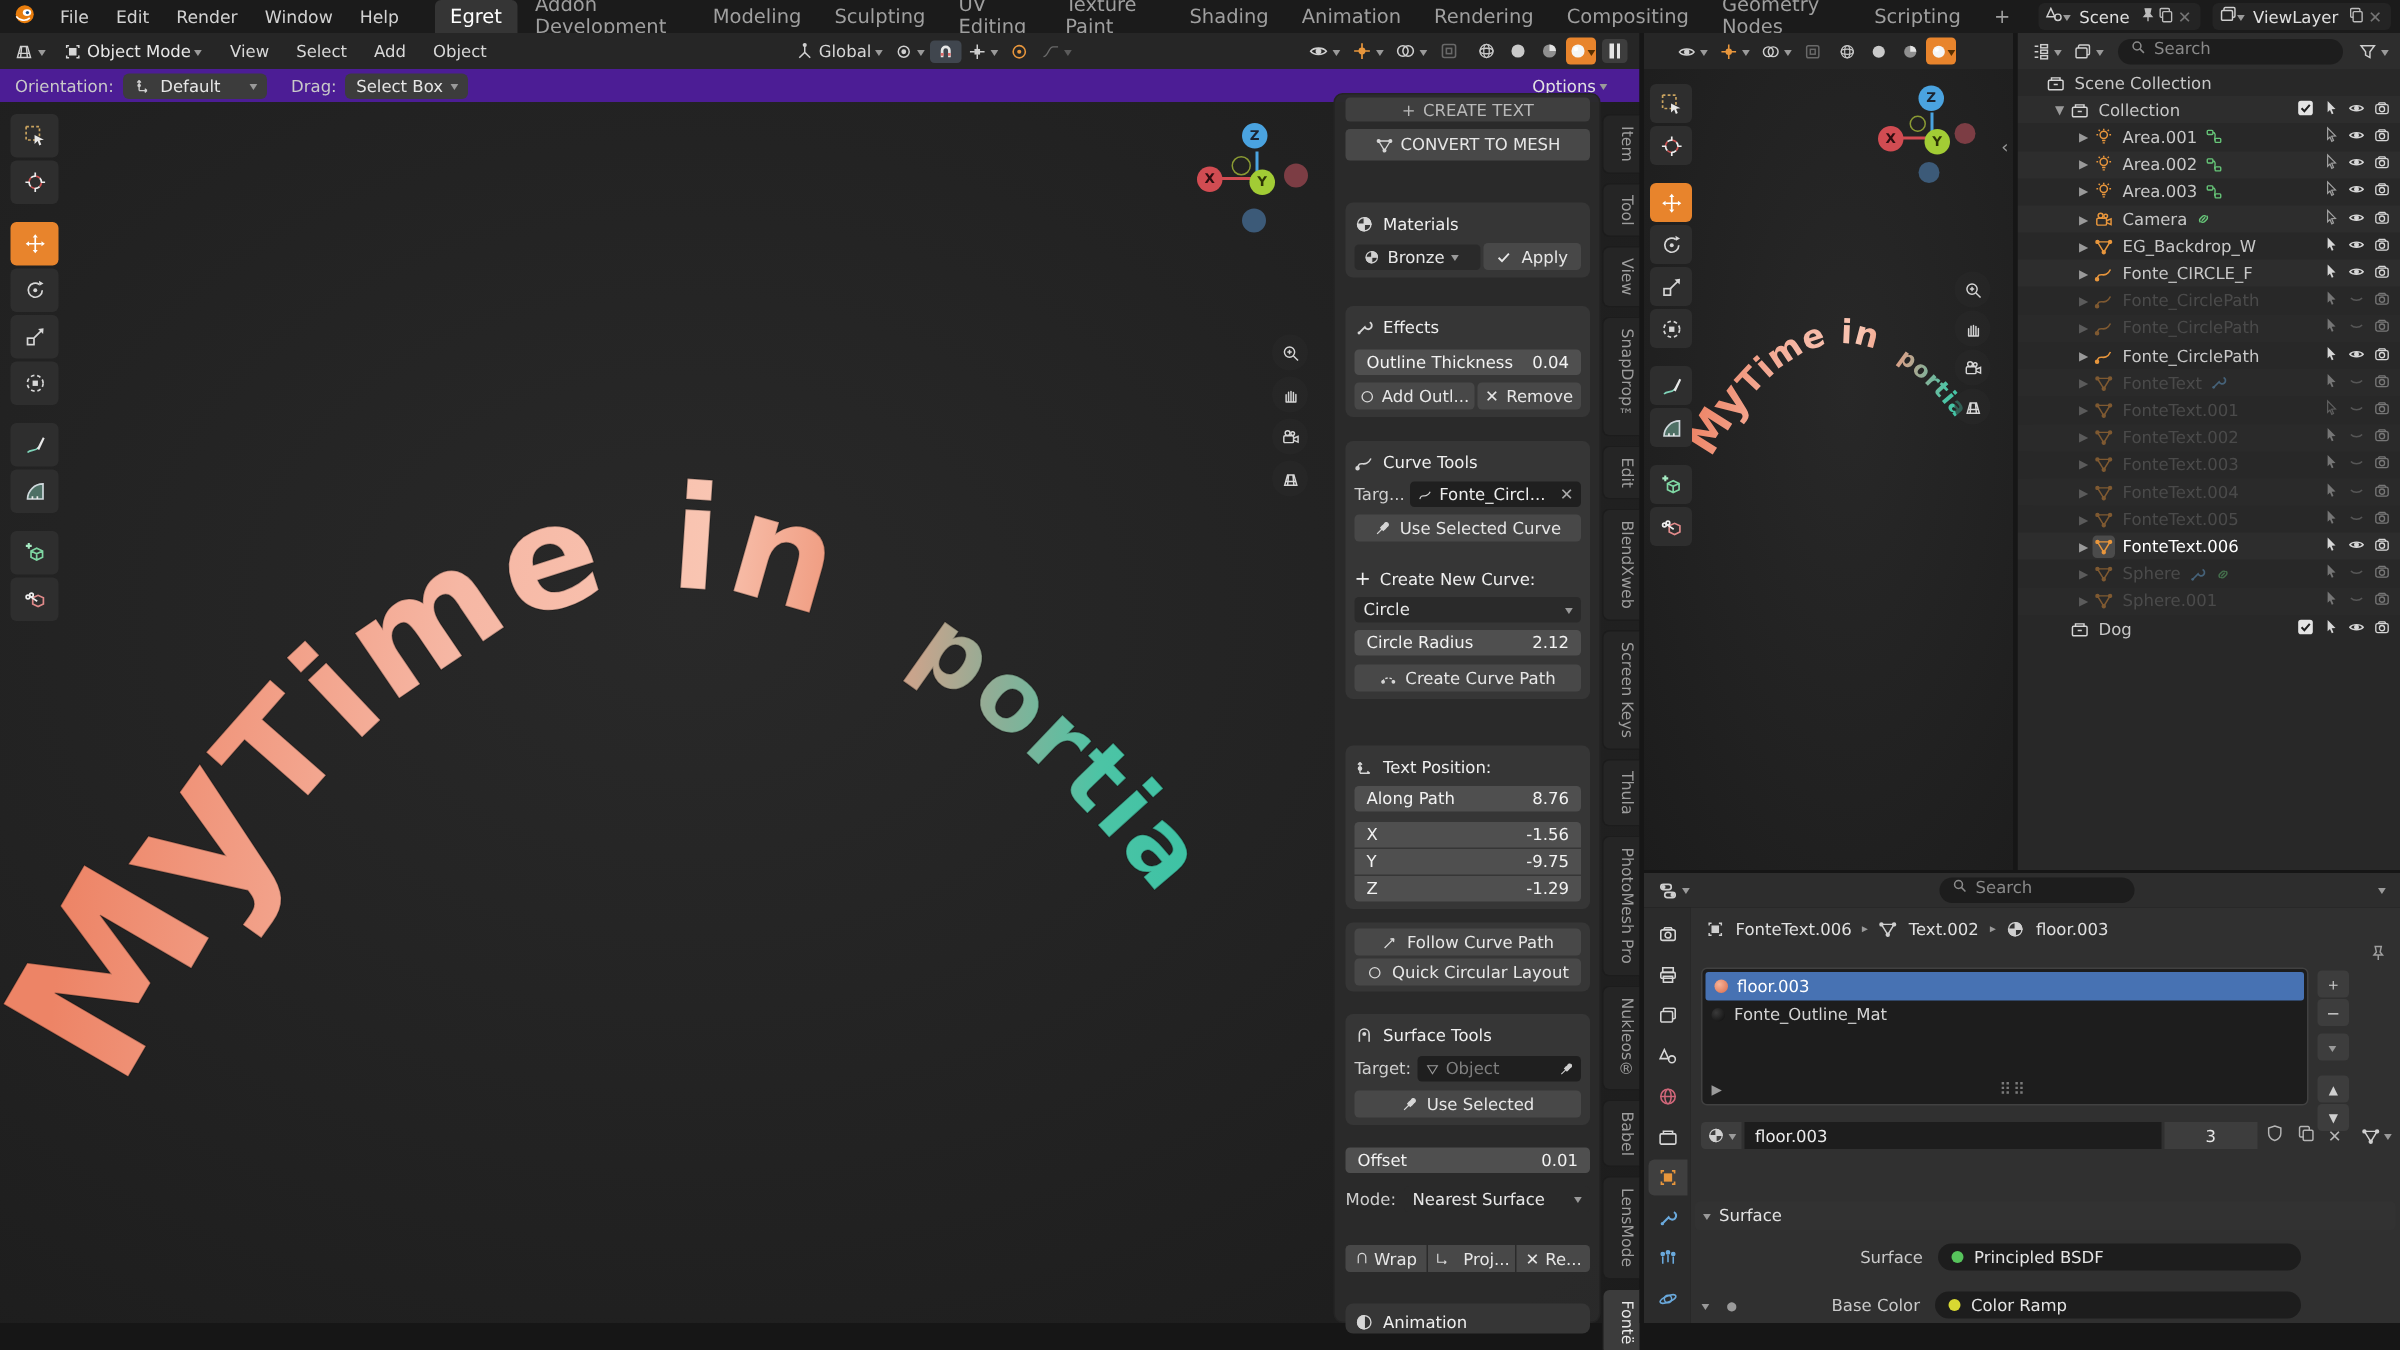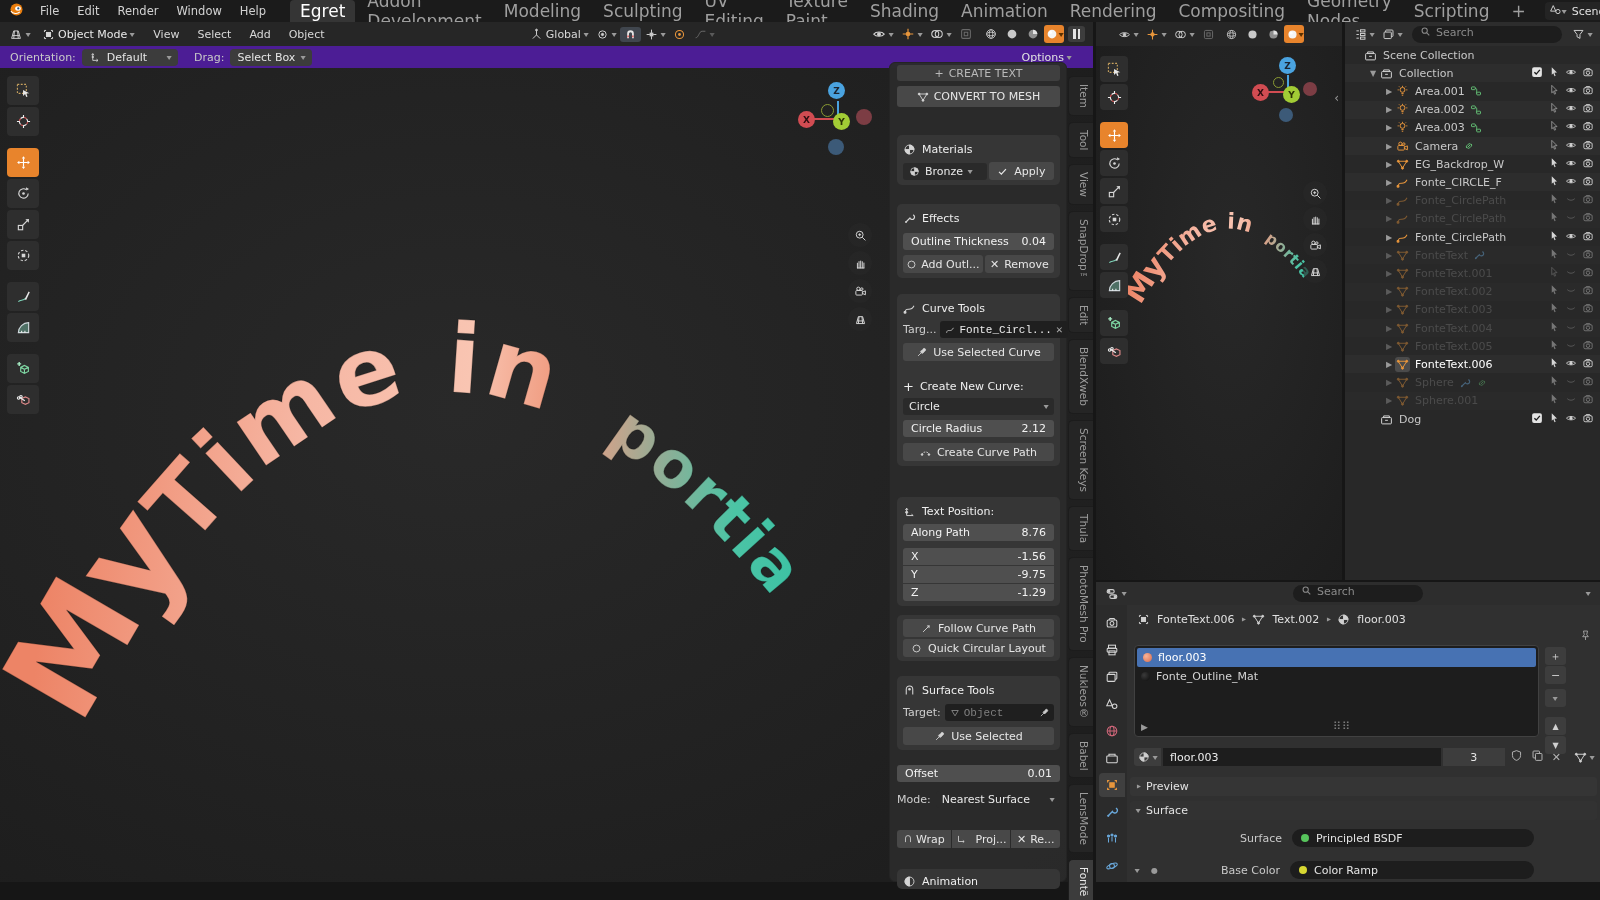"Egret" .ws-tab { font-size: 17px -> 13px }
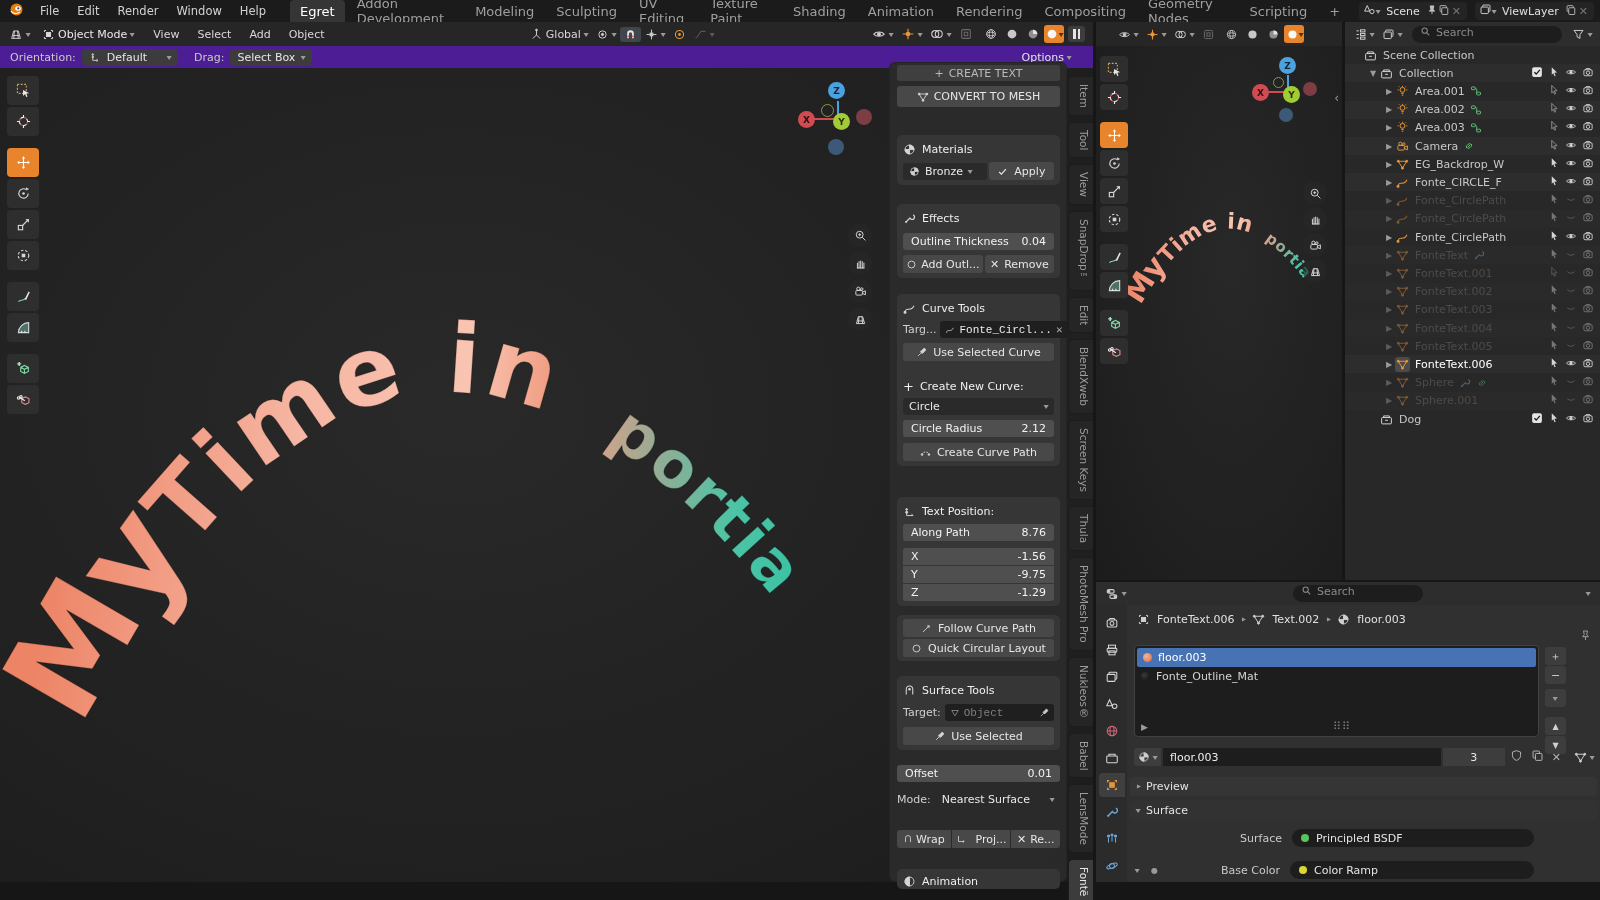"Fonte_Circl..." .fieldark { font-family: Liberation Mono, monospace -> none }
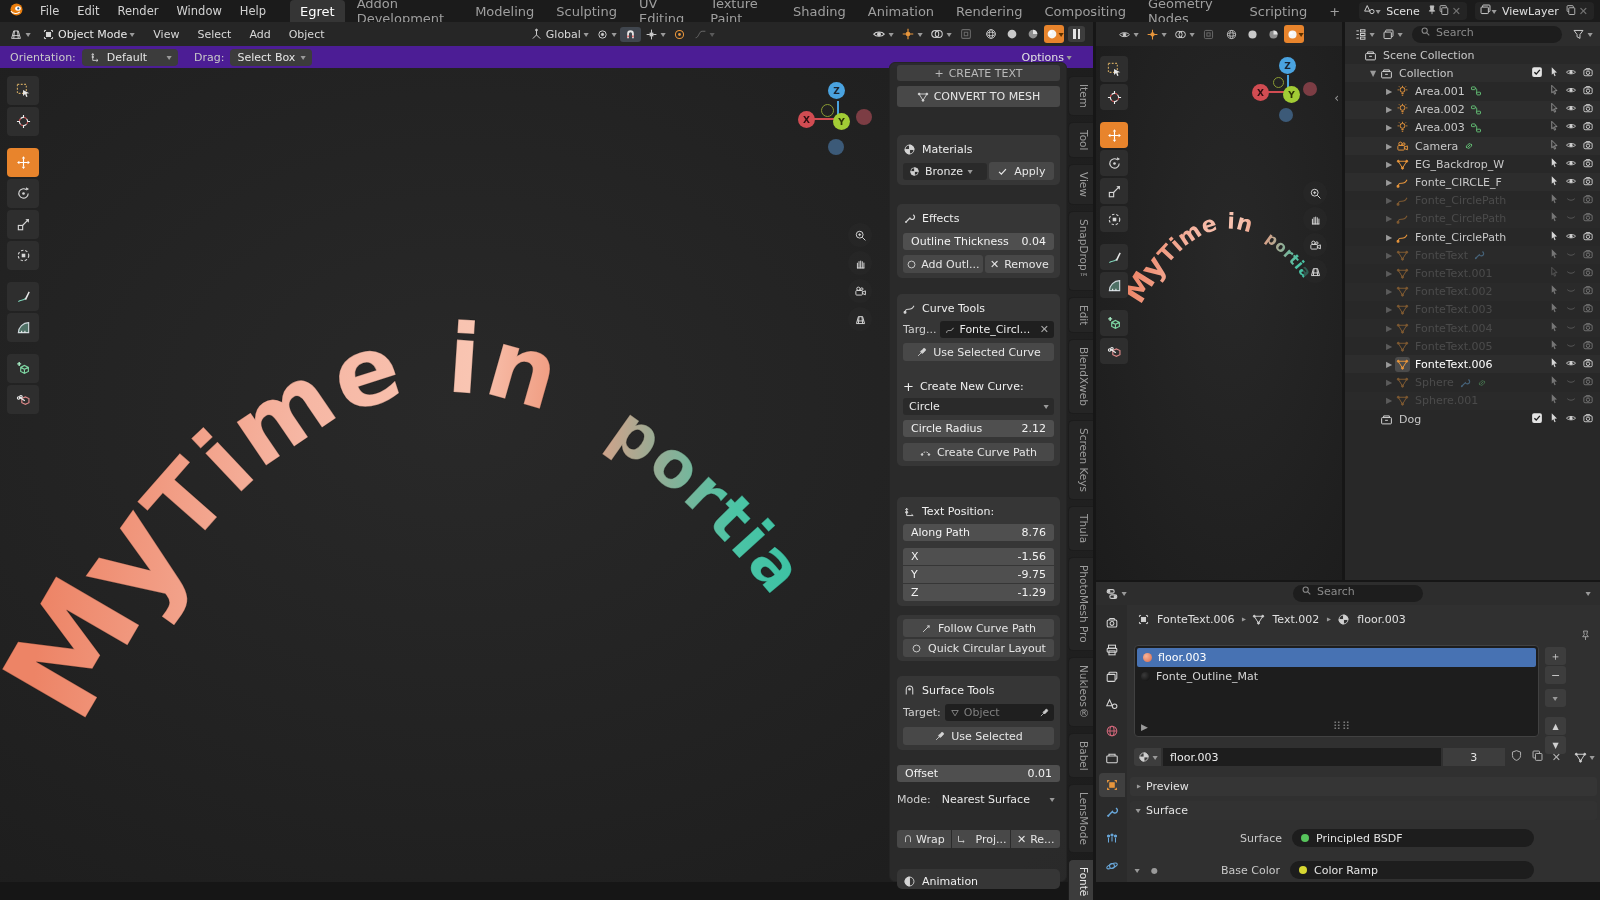"Preview" div.panelhdr { html: <div> <span>▾</span> <span>Preview</span> </div> -> none }
